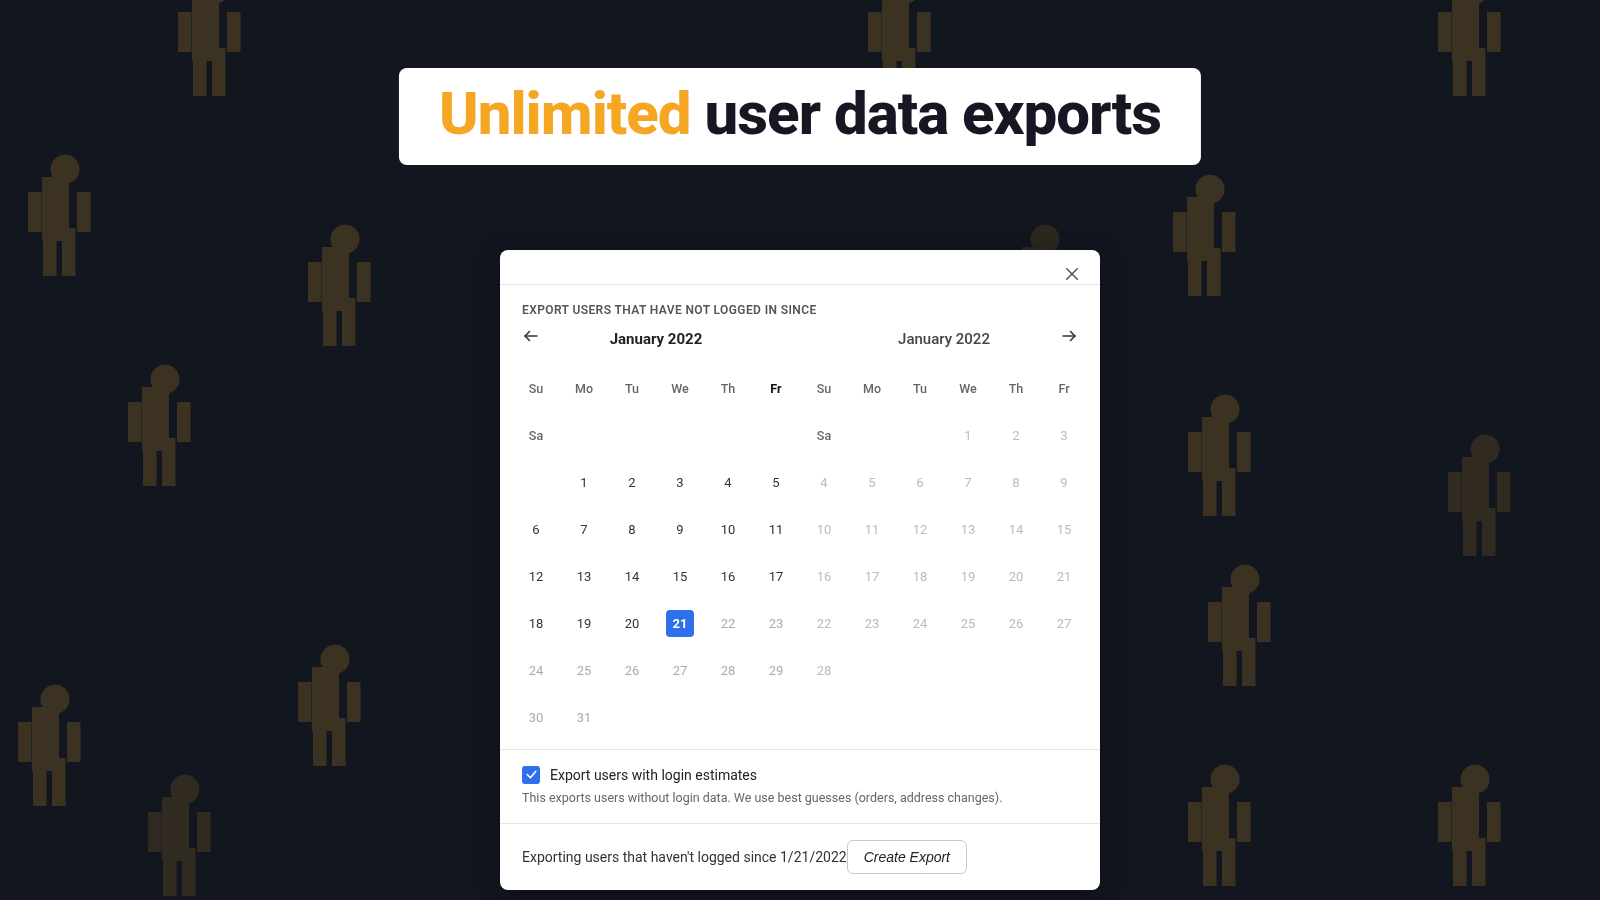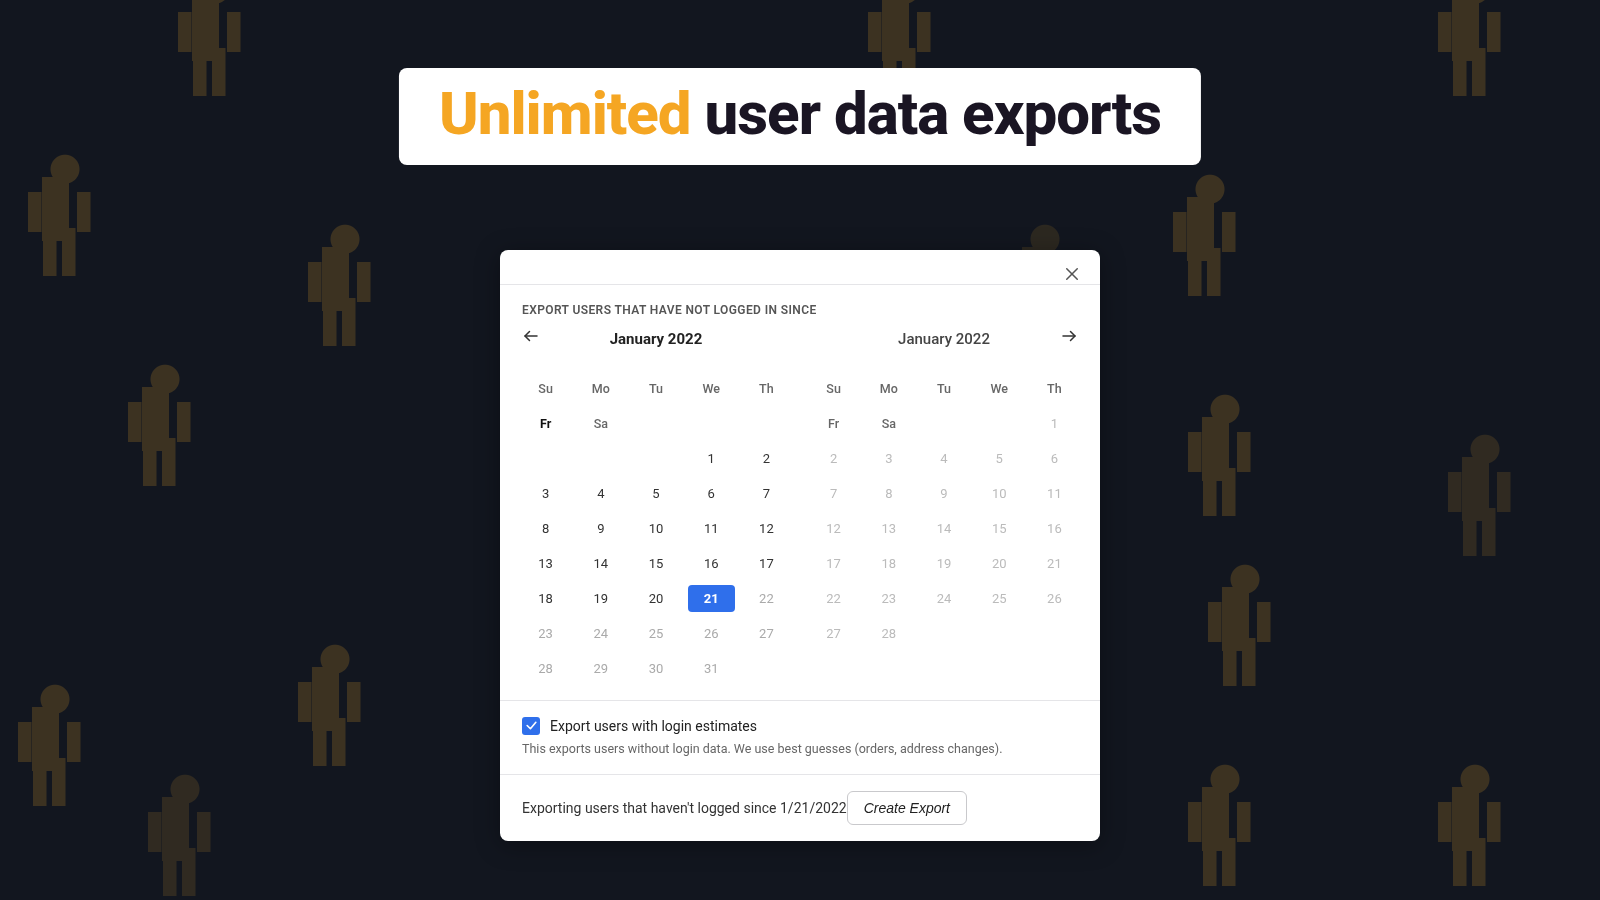"Su" .cal-grid { gap: 8px -> 20px; grid-template-columns: repeat(5, 1fr) -> repeat(6, 1fr) }
